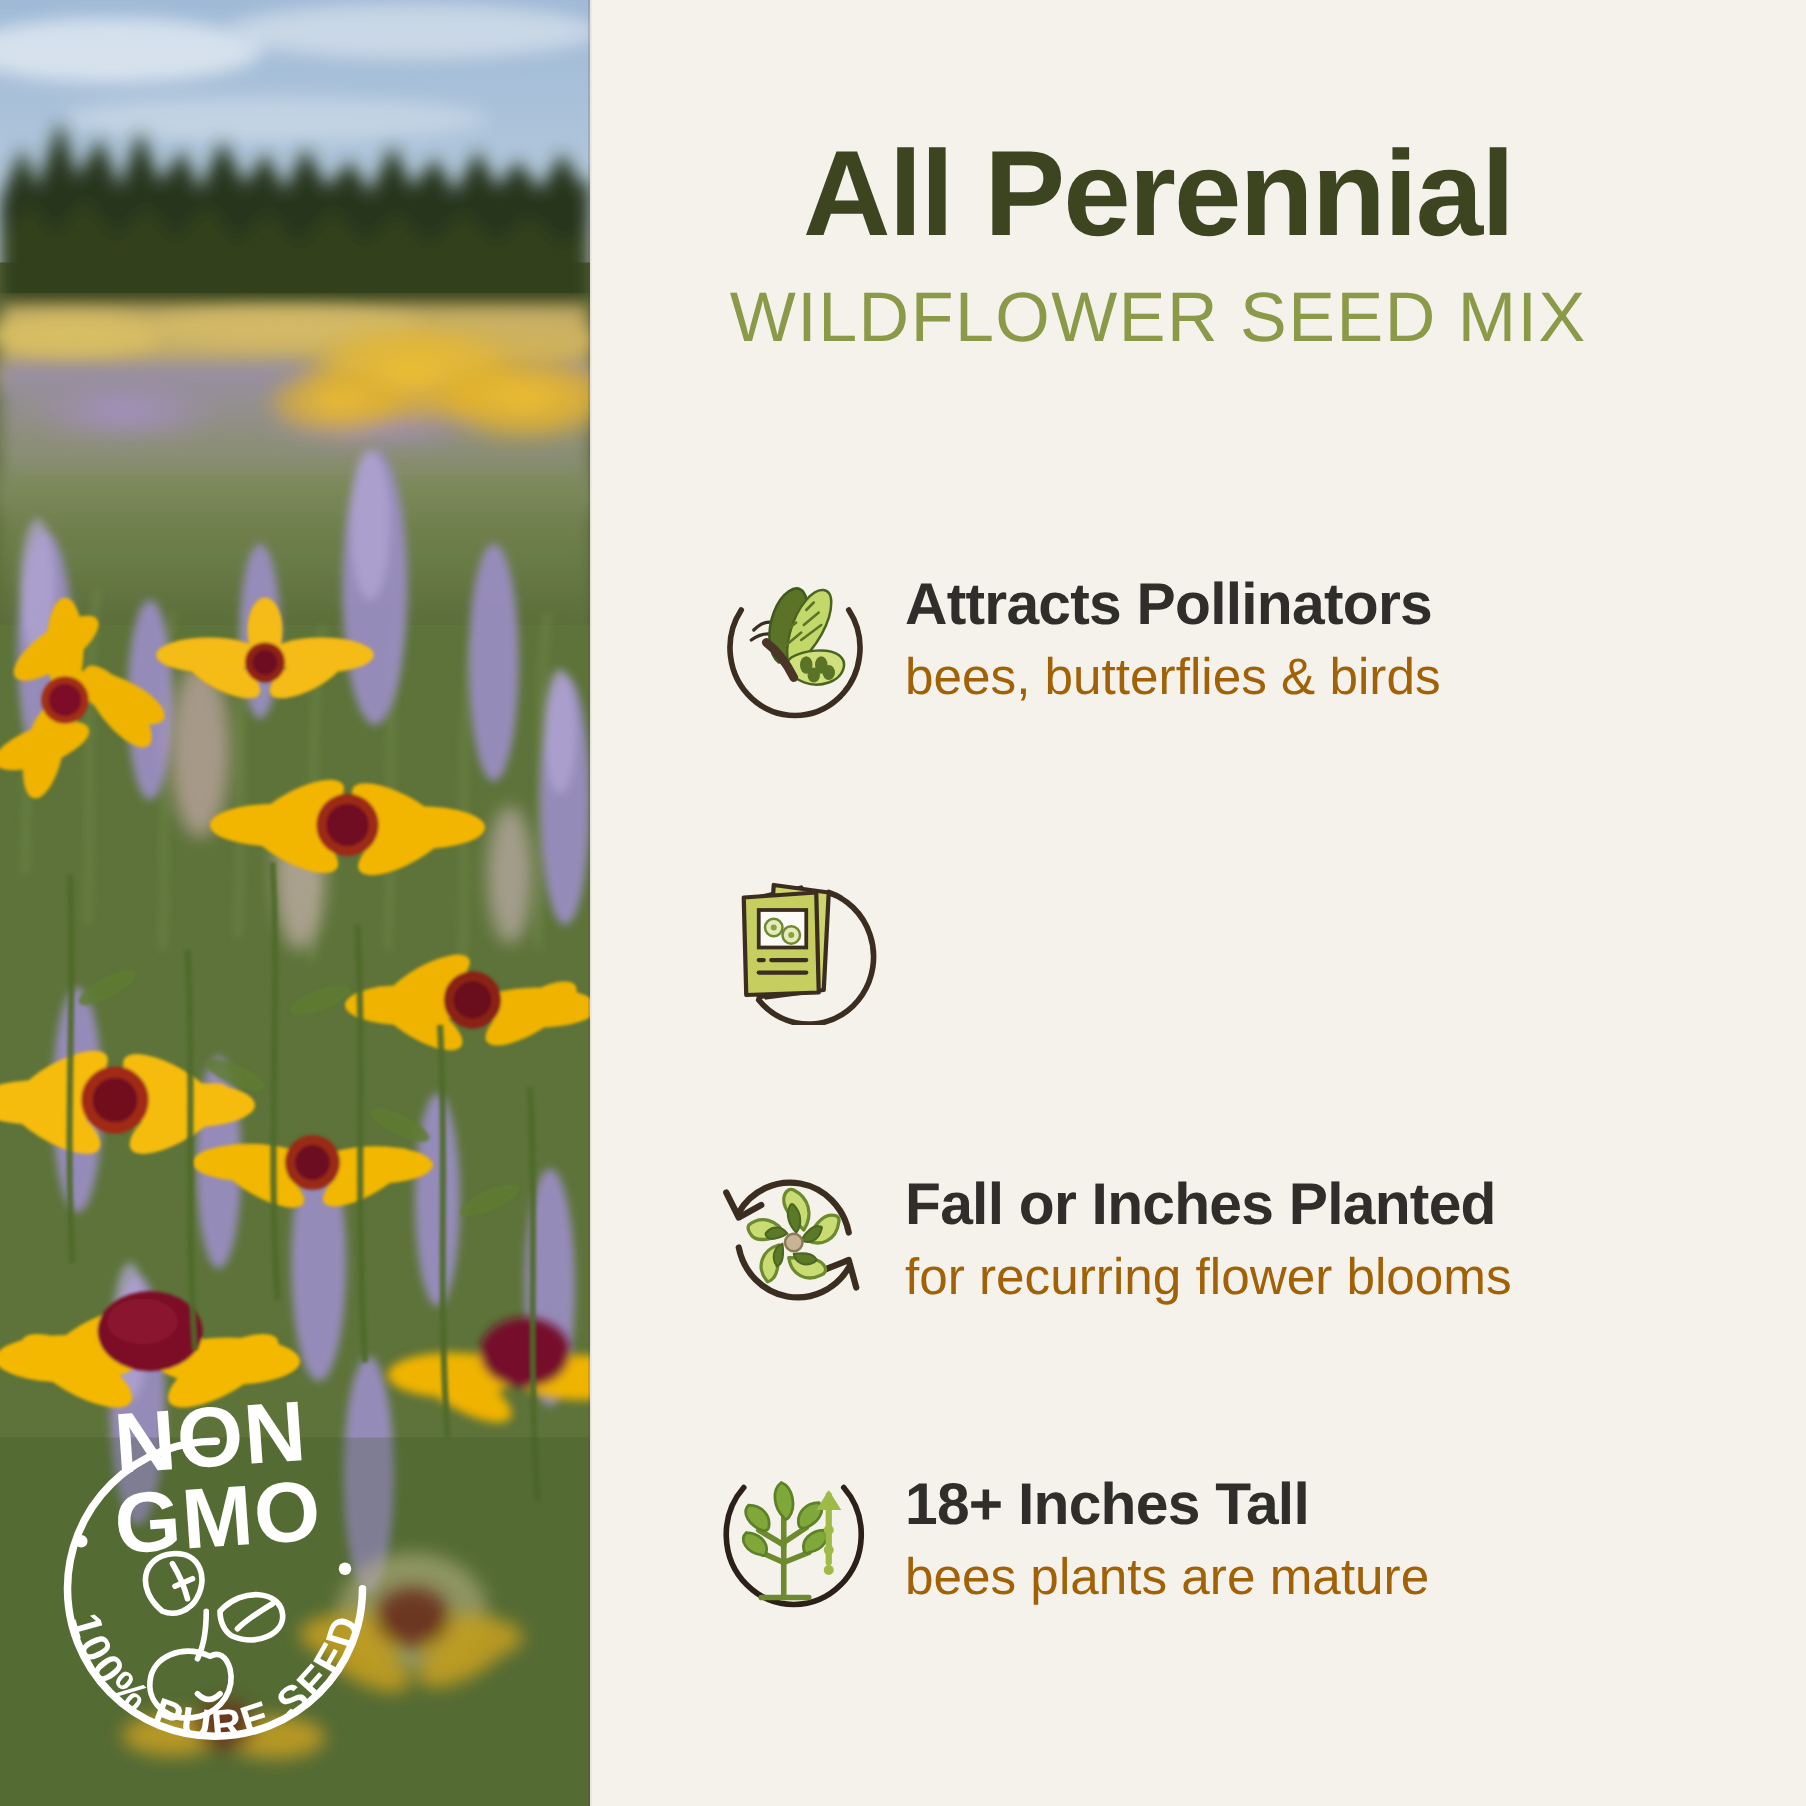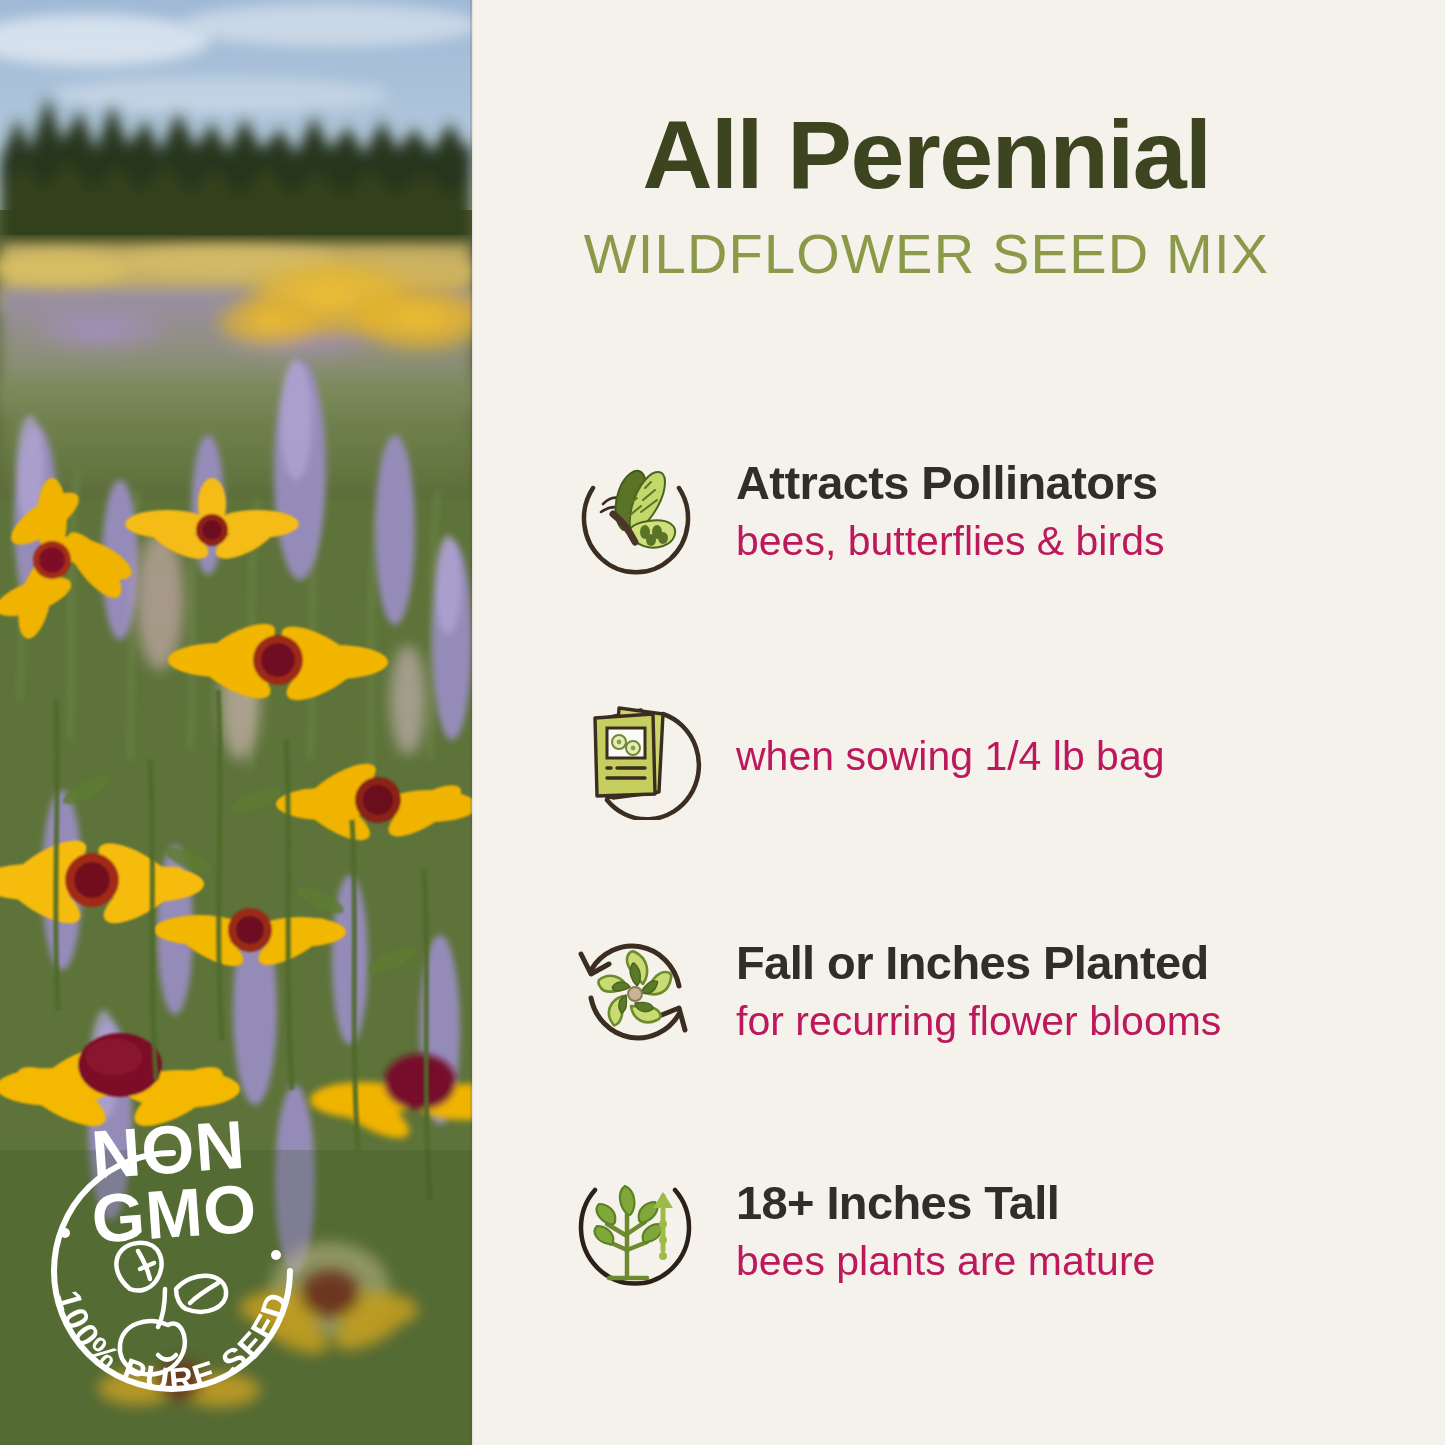"Attracts Pollinators" .feature-text { margin-left: 26px -> 14px }
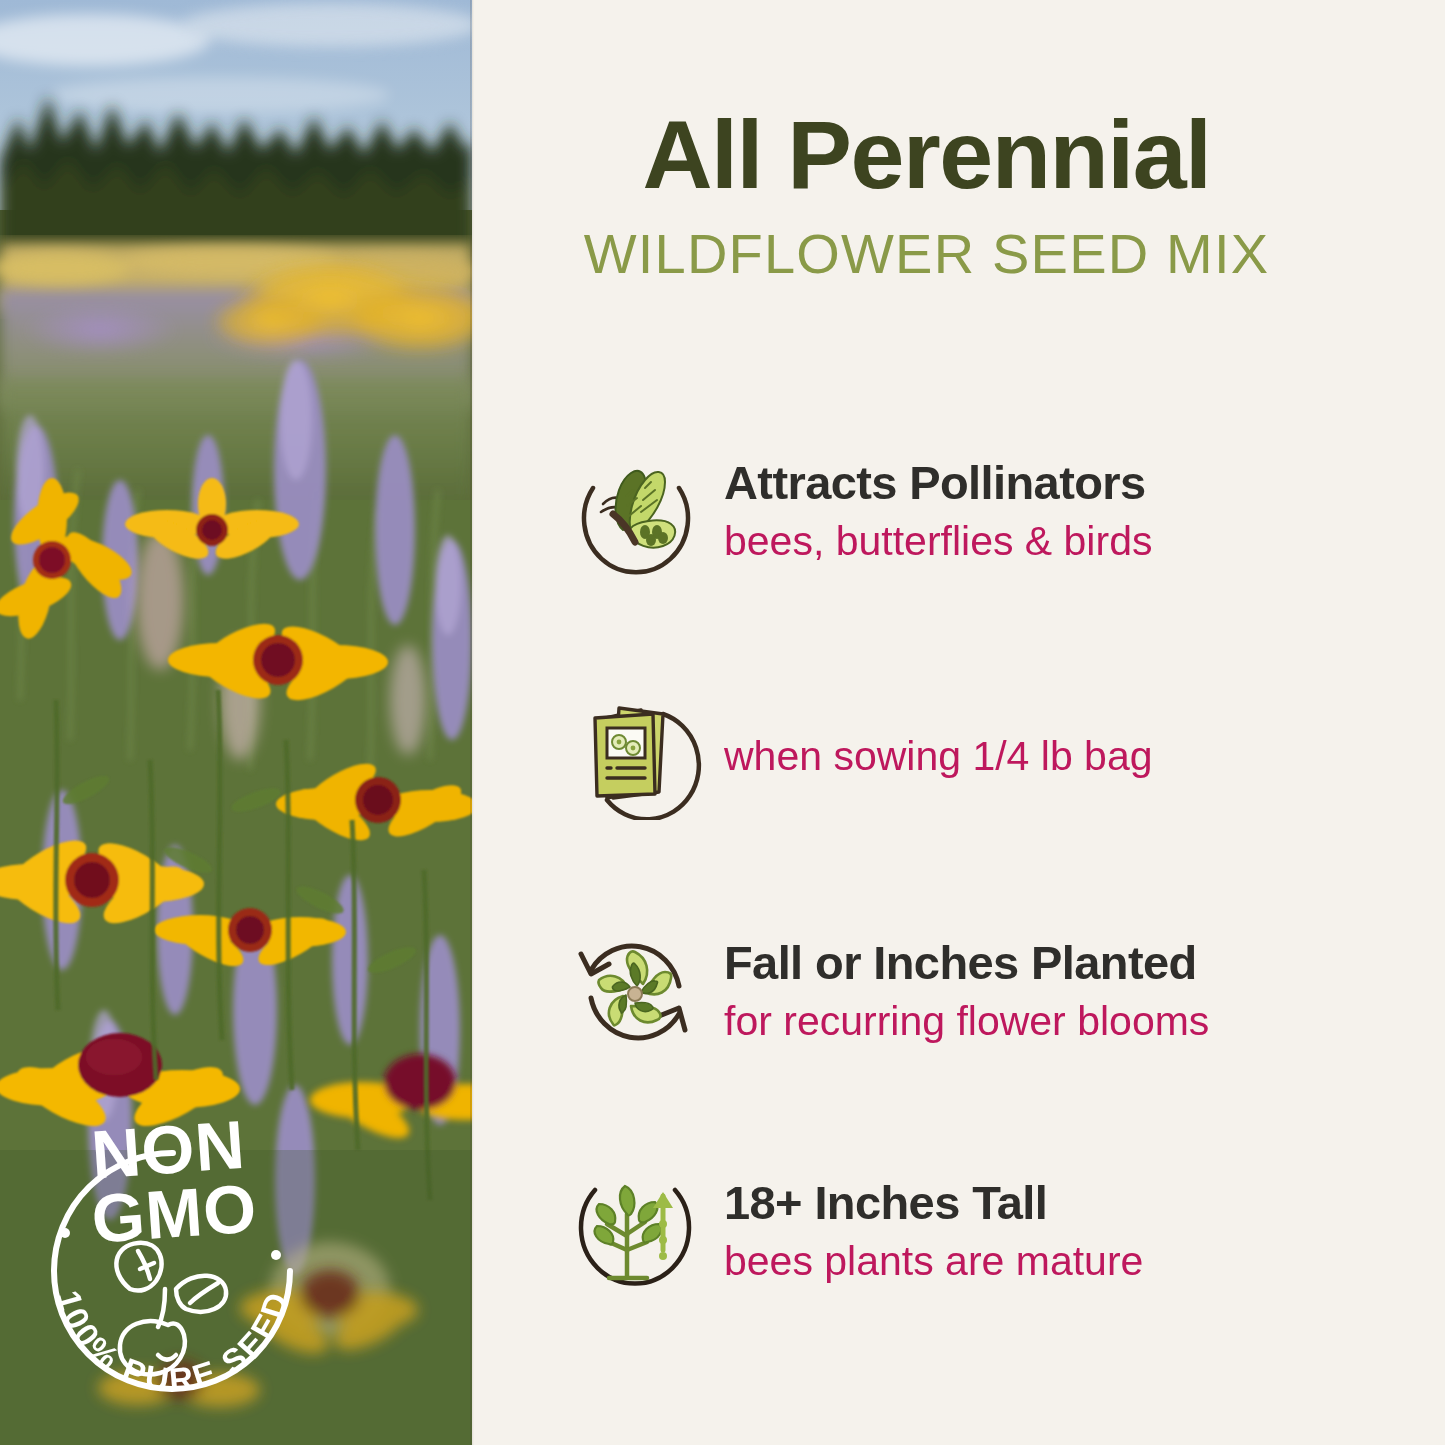"bees, butterflies & birds" .feature-sub { color: #be185d -> #a16207 }
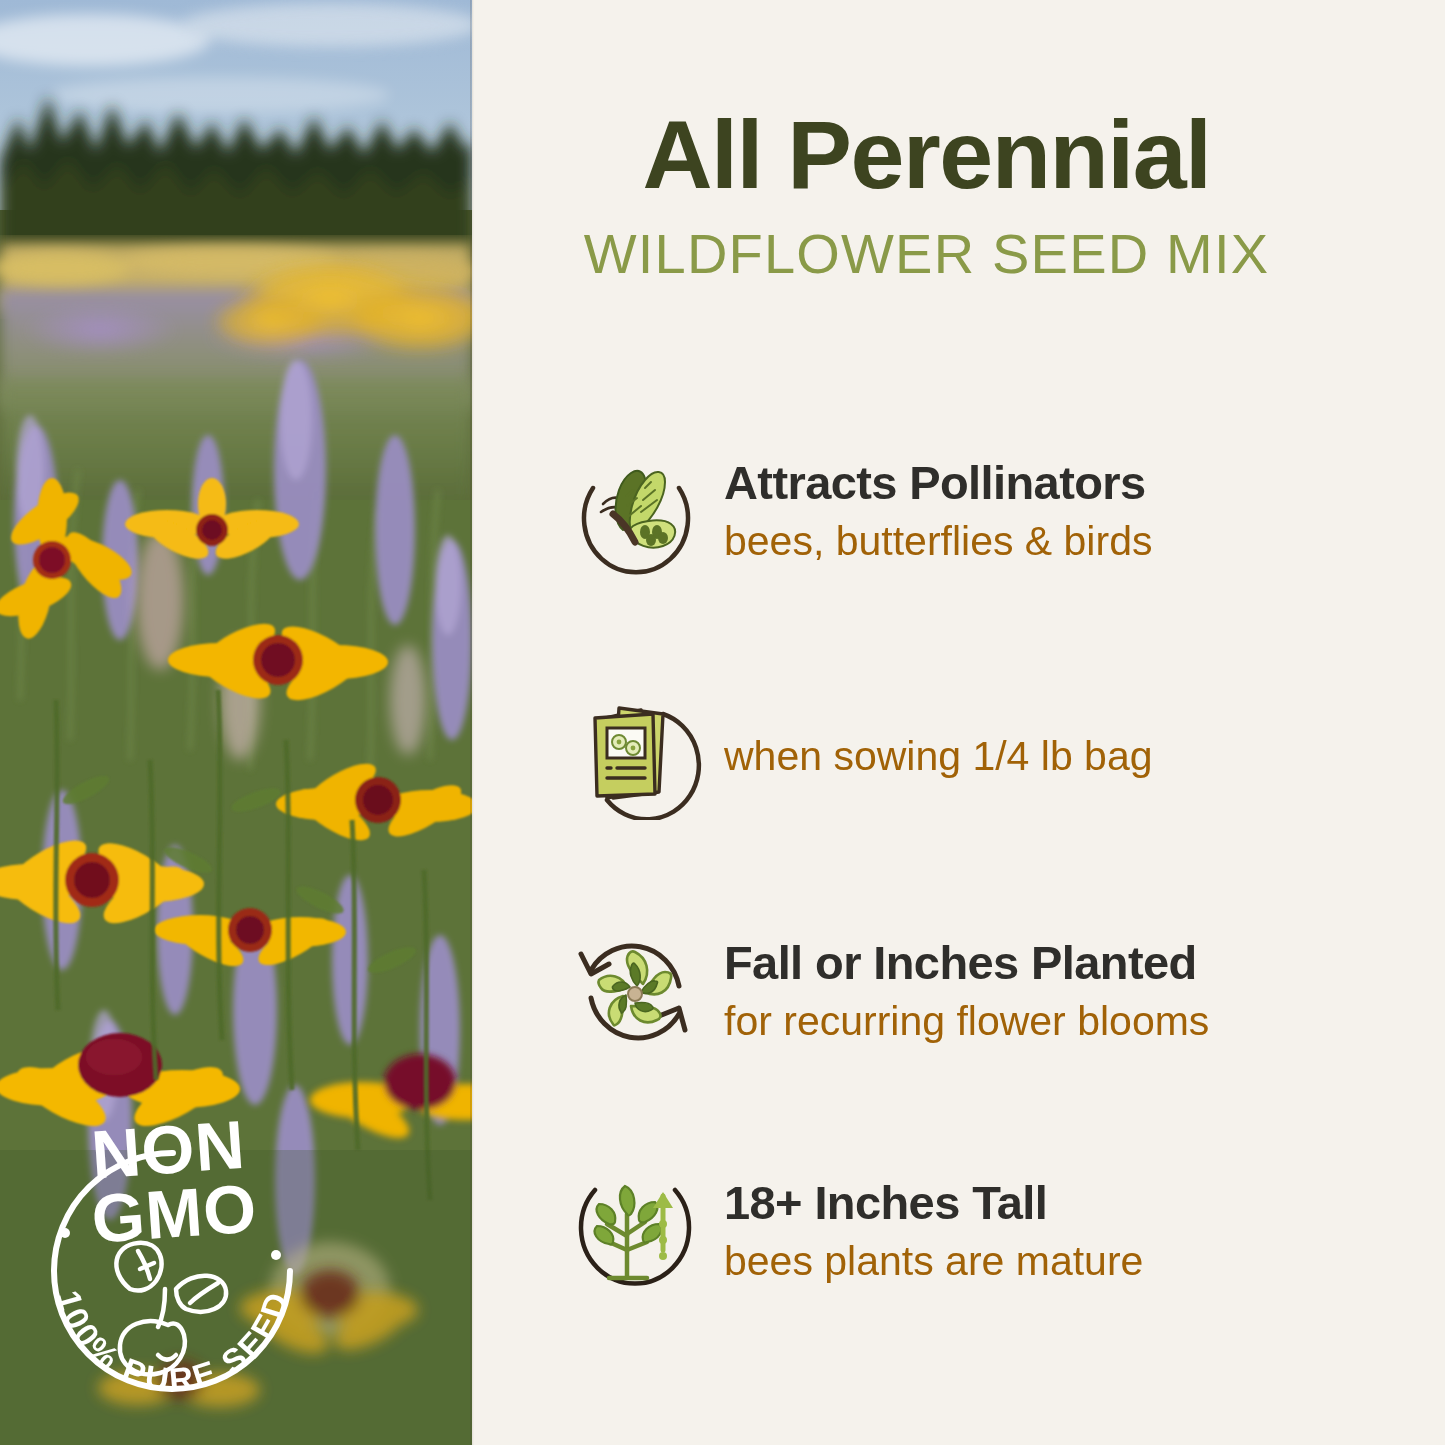"when sowing 1/4 lb bag" p.feature-sub { html: <p>when sowing 1/4 lb bag</p> -> none }
